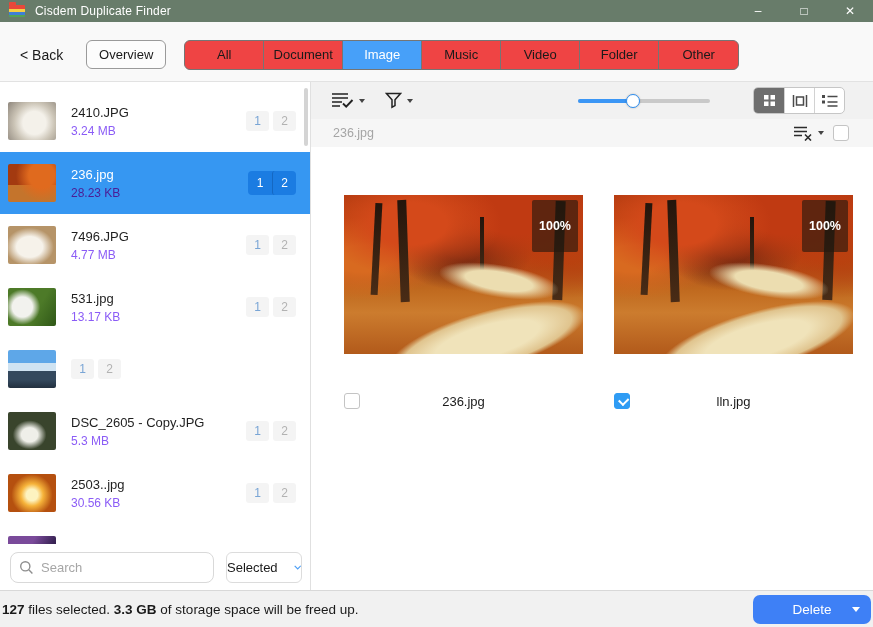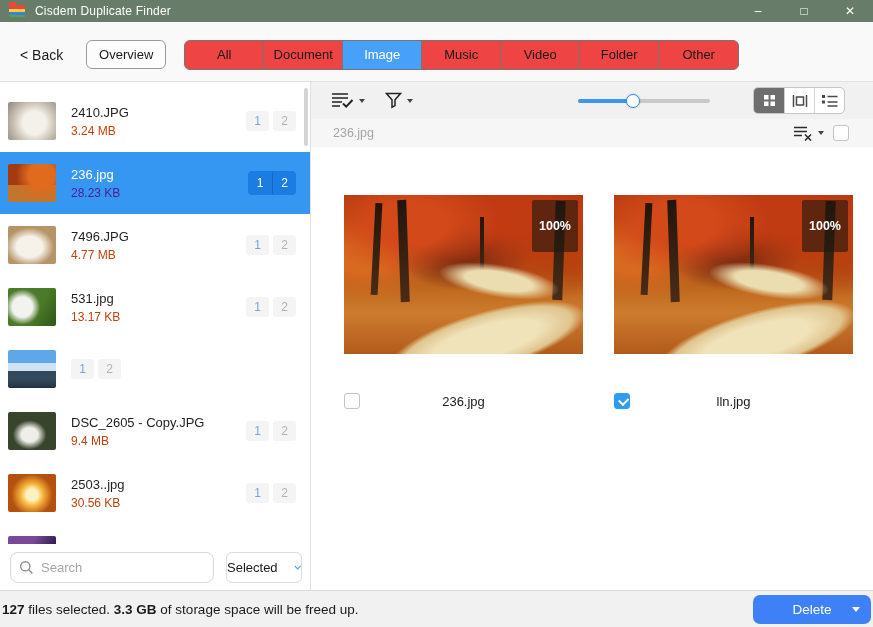"3.24 MB" .fsize { color: #c2410c -> #8b5cf6 }
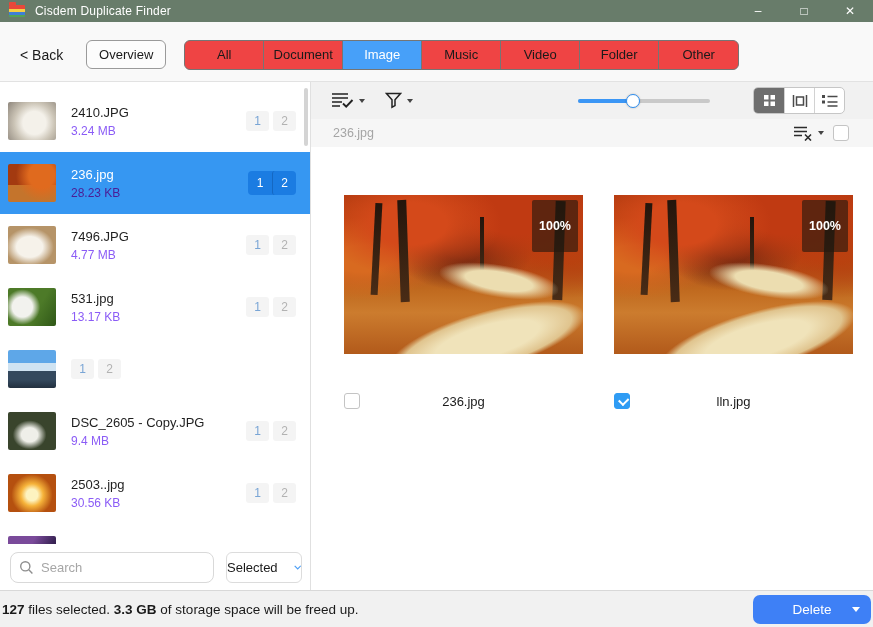"9.4 MB" div.fsize { text: 9.4 -> 5.3 }
